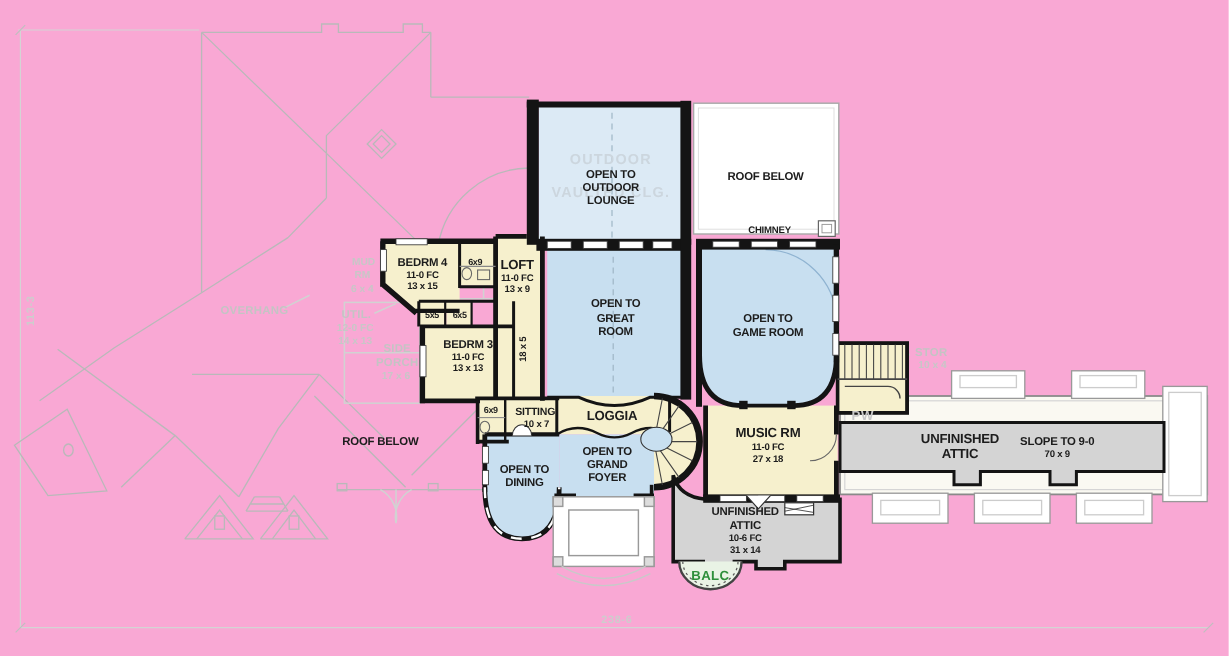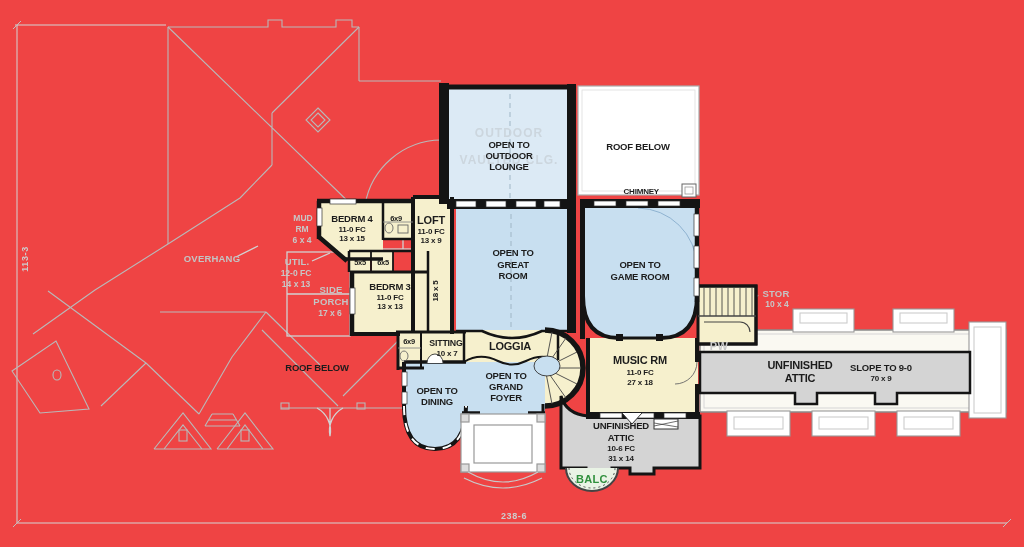"OUTDOOR" #stage { background: #ef4444 -> #f9a8d4 }
